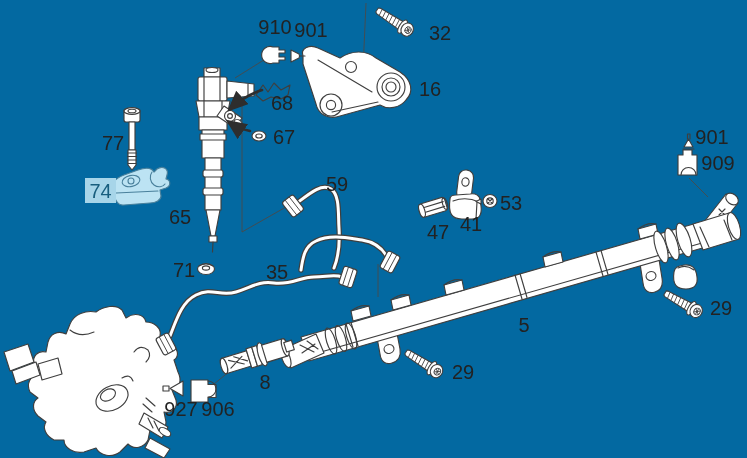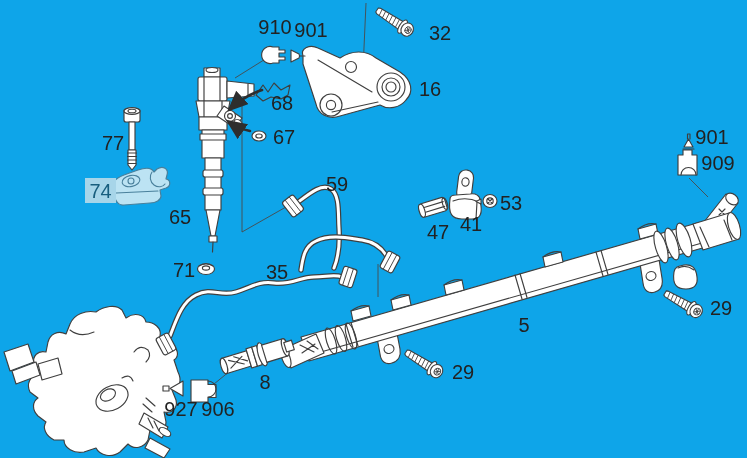"910" .stage { background: #0ea5e9 -> #0369a1 }
